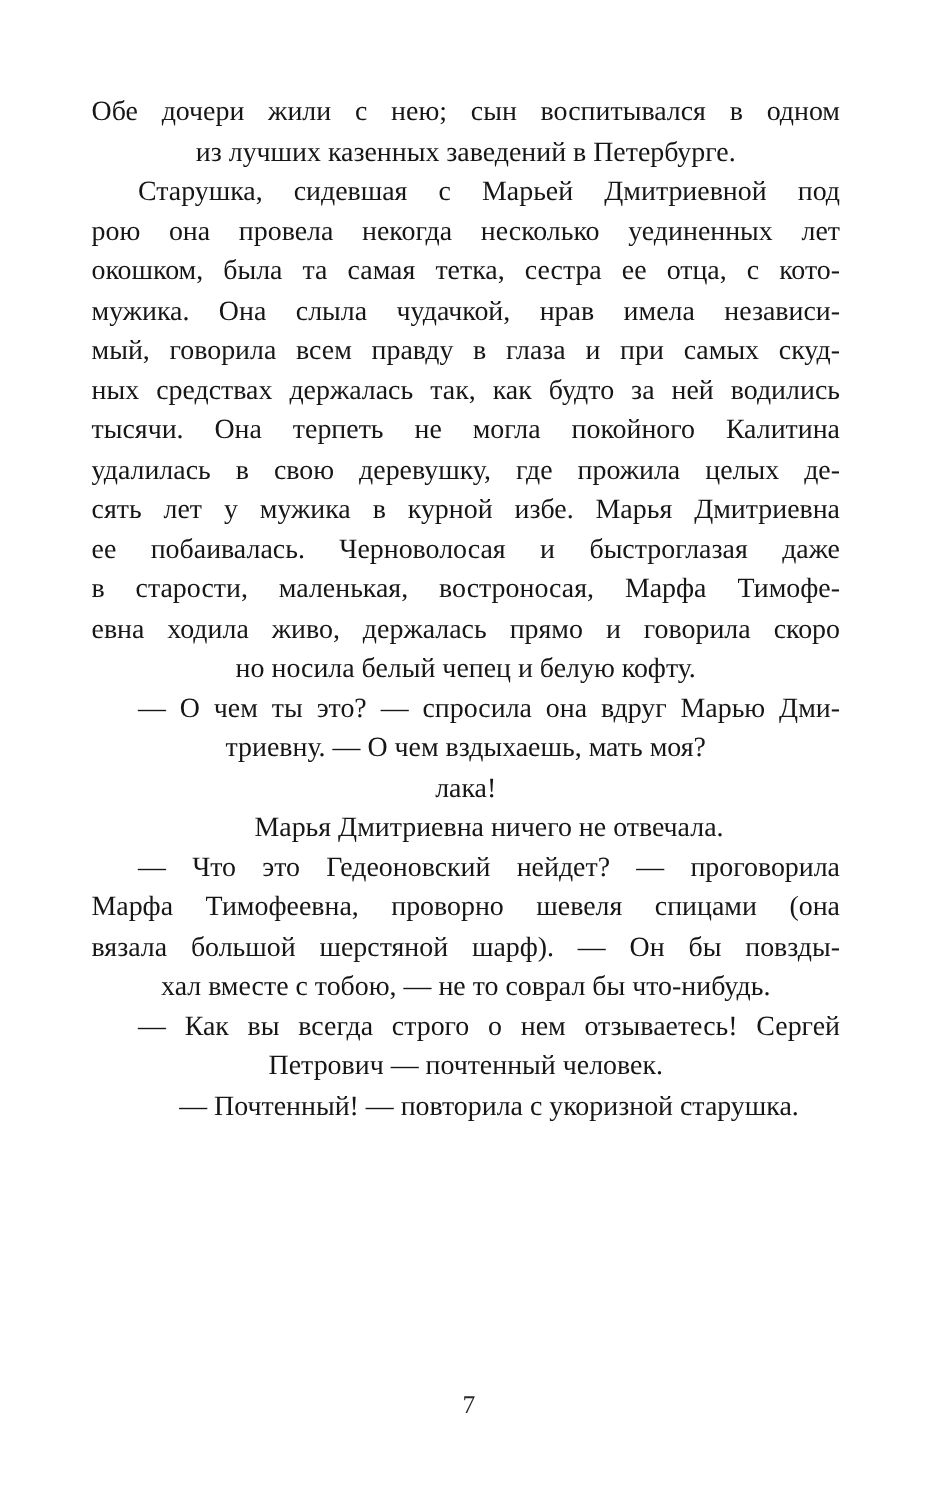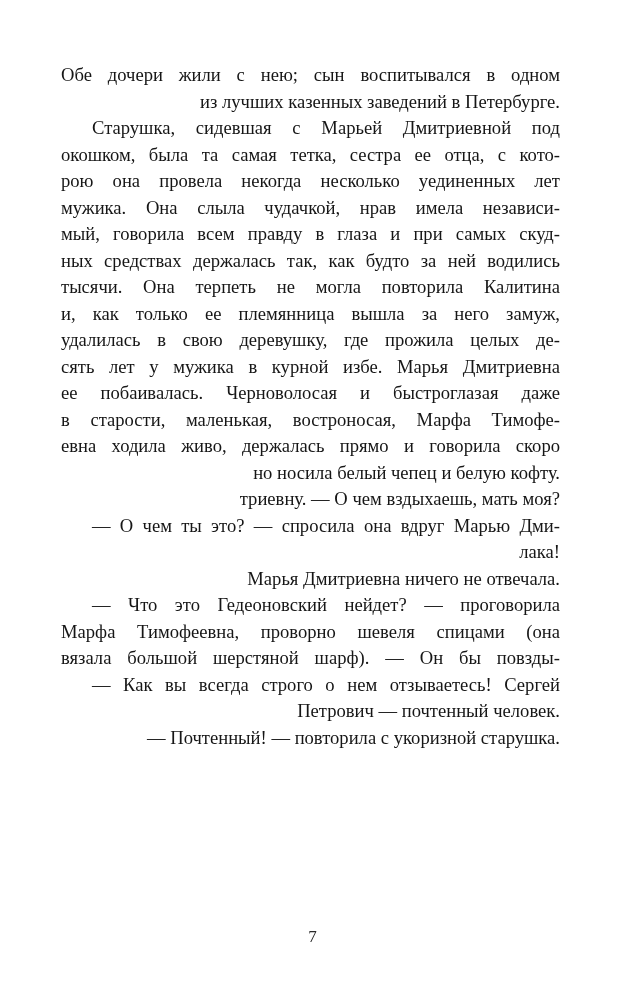"из лучших казенных заведений в" .line { text-align: right -> center }
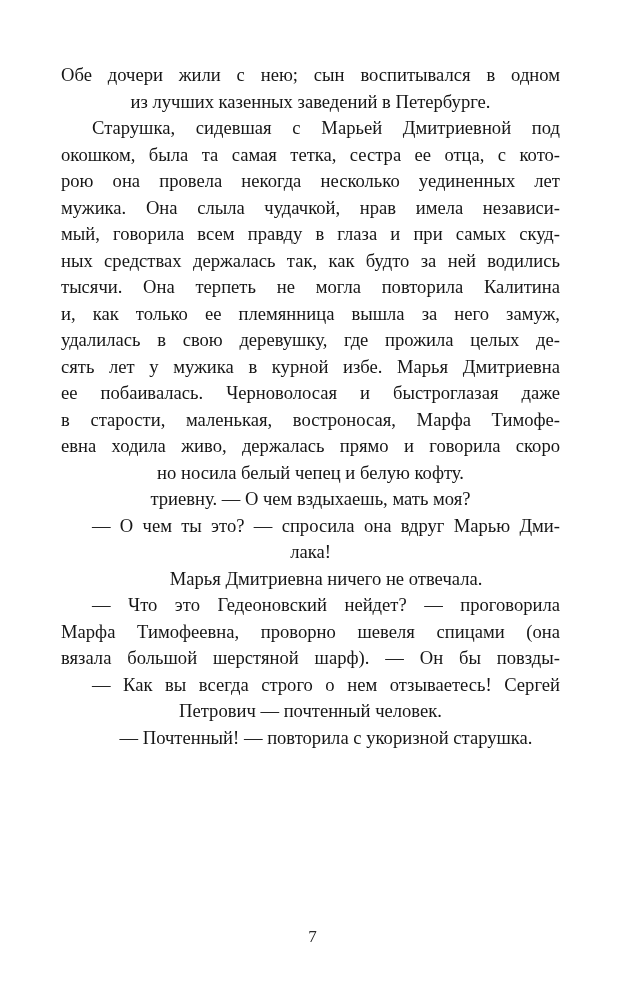"окошком, была та самая тетка," div.line { order: before "рою она провела некогда несколько" -> after "рою она провела некогда несколько" }
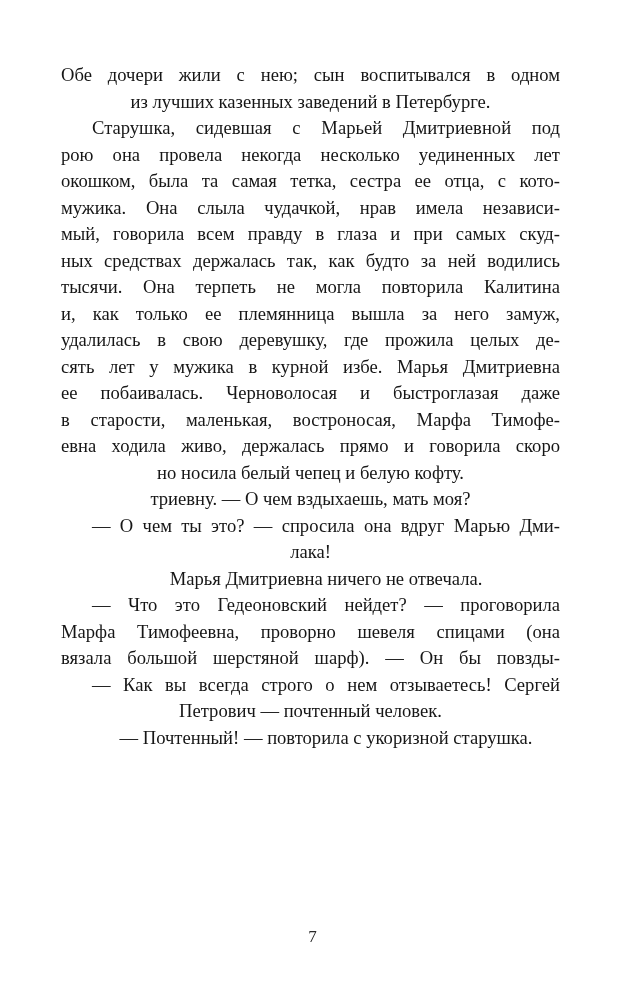"тысячи. Она терпеть не могла" div.line { text: повторила -> покойного }
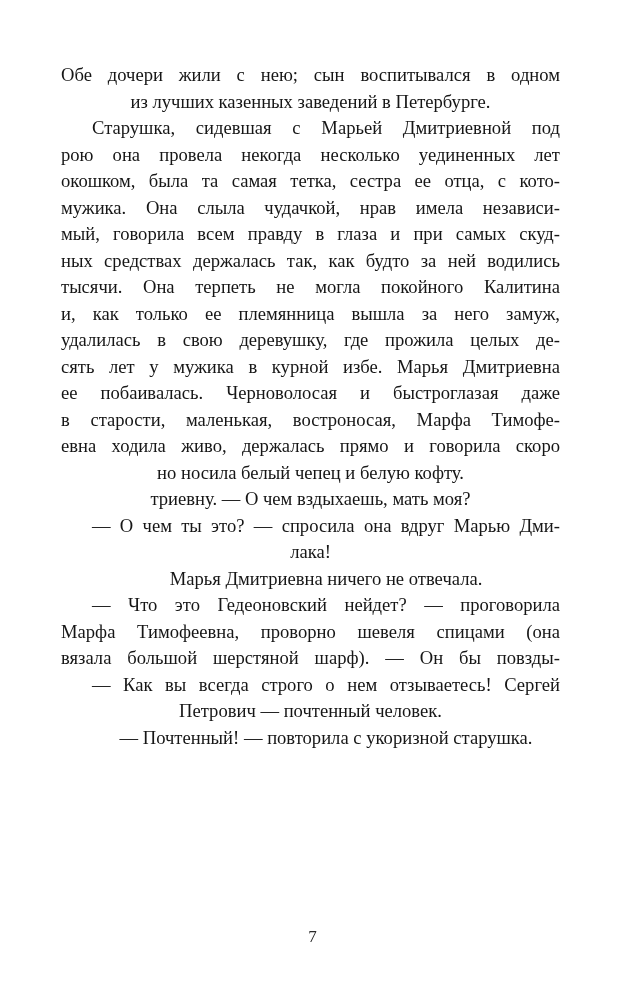"и, как только ее племянница" div.line { html: <div>и, как только ее племянница вышла за него замуж,</div> -> none }
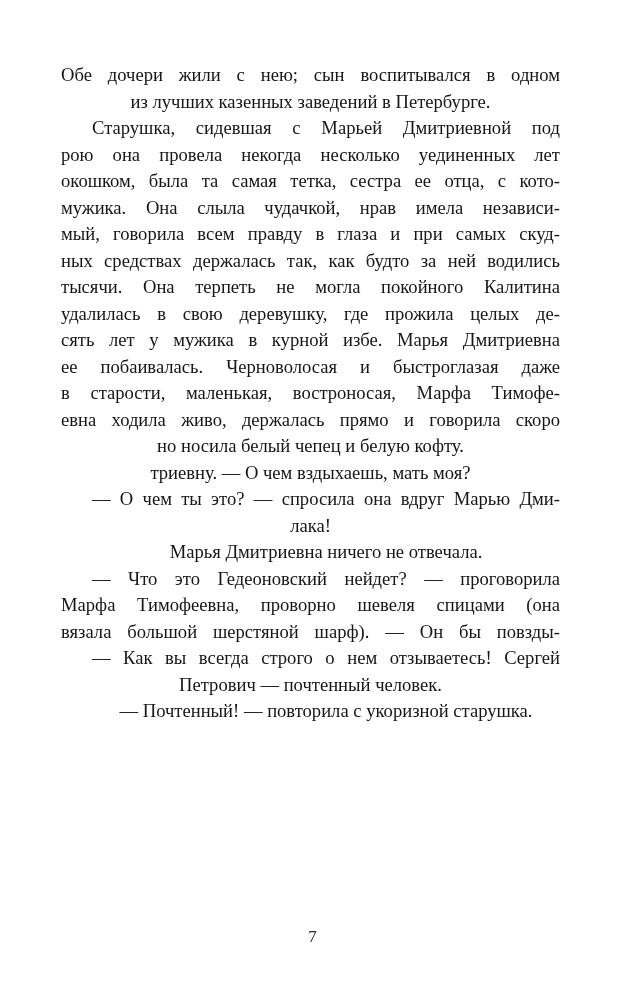"триевну. — О чем вздыхаешь," div.line { order: before "— О чем ты это?" -> after "— О чем ты это?" }
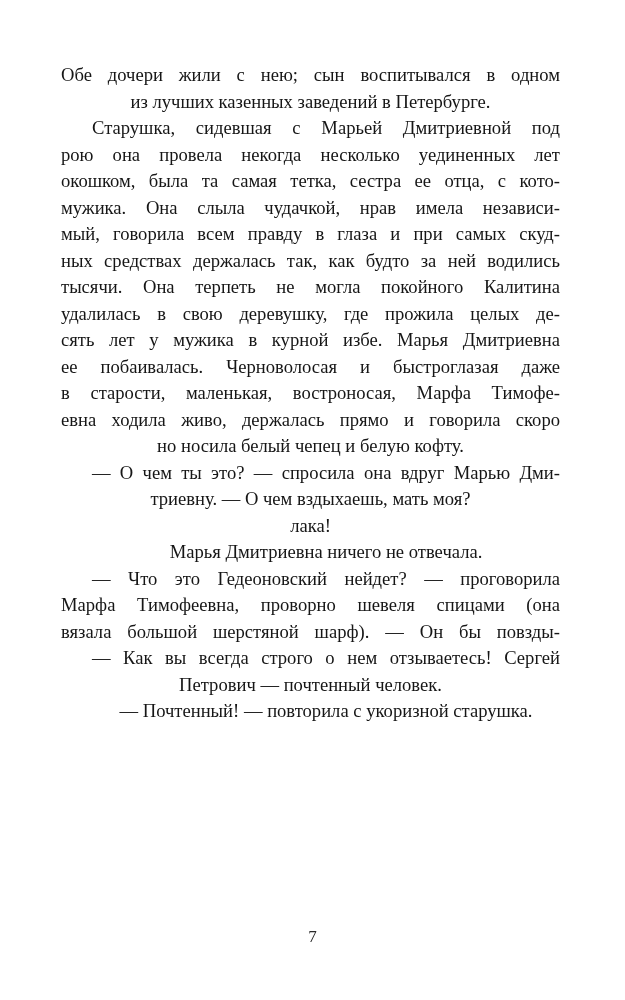"хал вместе с тобою, —" div.line { html: none -> <div>хал вместе с тобою, — не то соврал бы что-нибудь.</div> }
